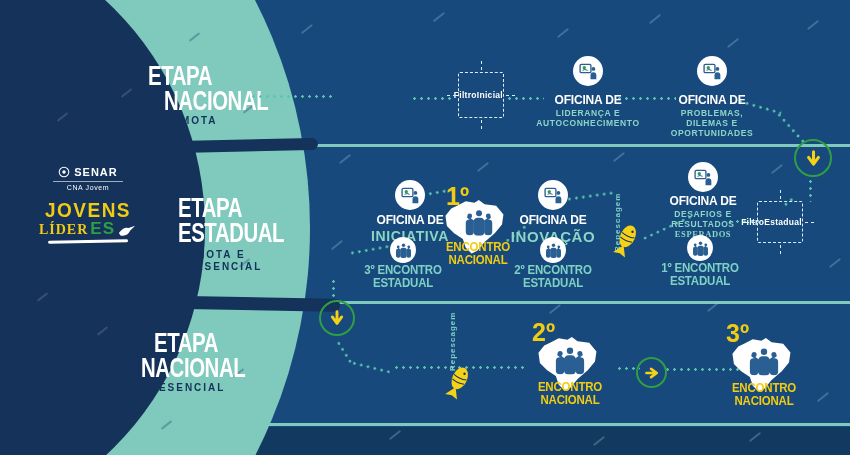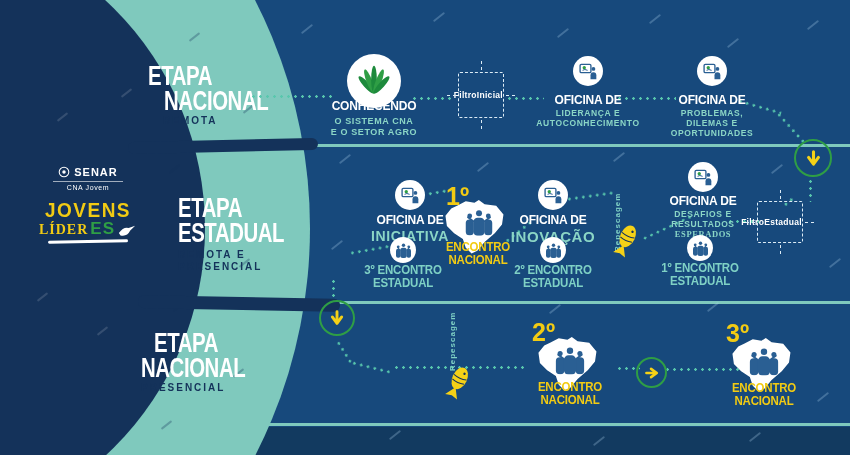"CONHECENDO" div.node { html: <div> <div> <svg> <use></use> </svg> </div> <div>CONHECENDO</div> <div>O SISTEMA CNA</div> <div>E O SETOR AGRO</div> </div> -> none }
